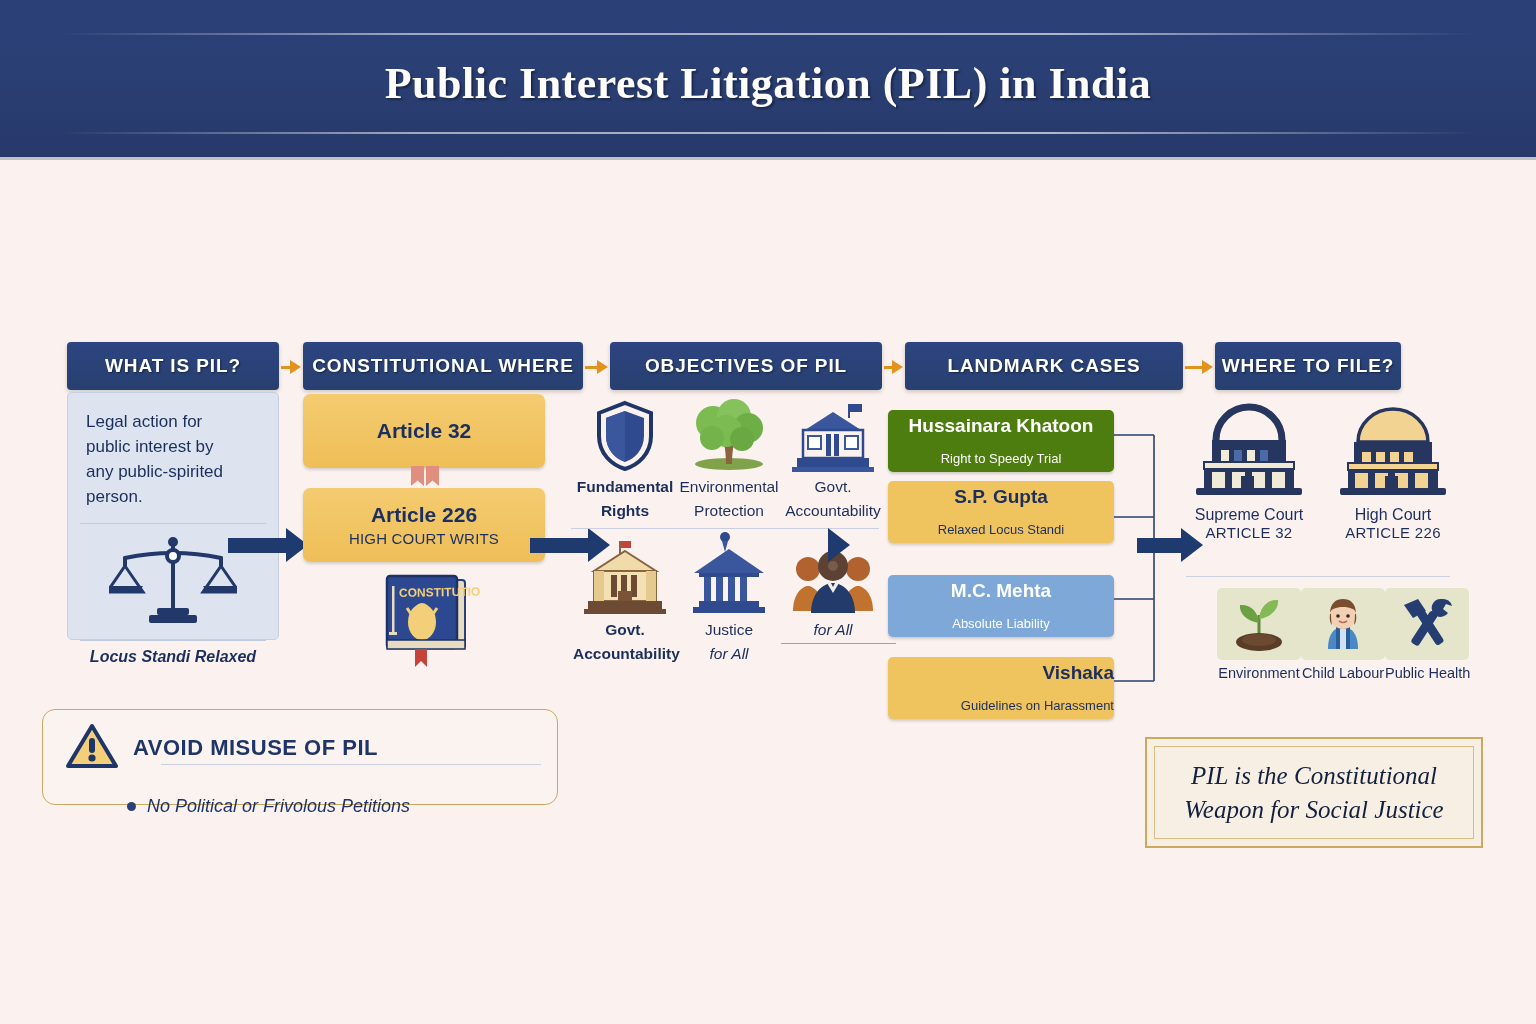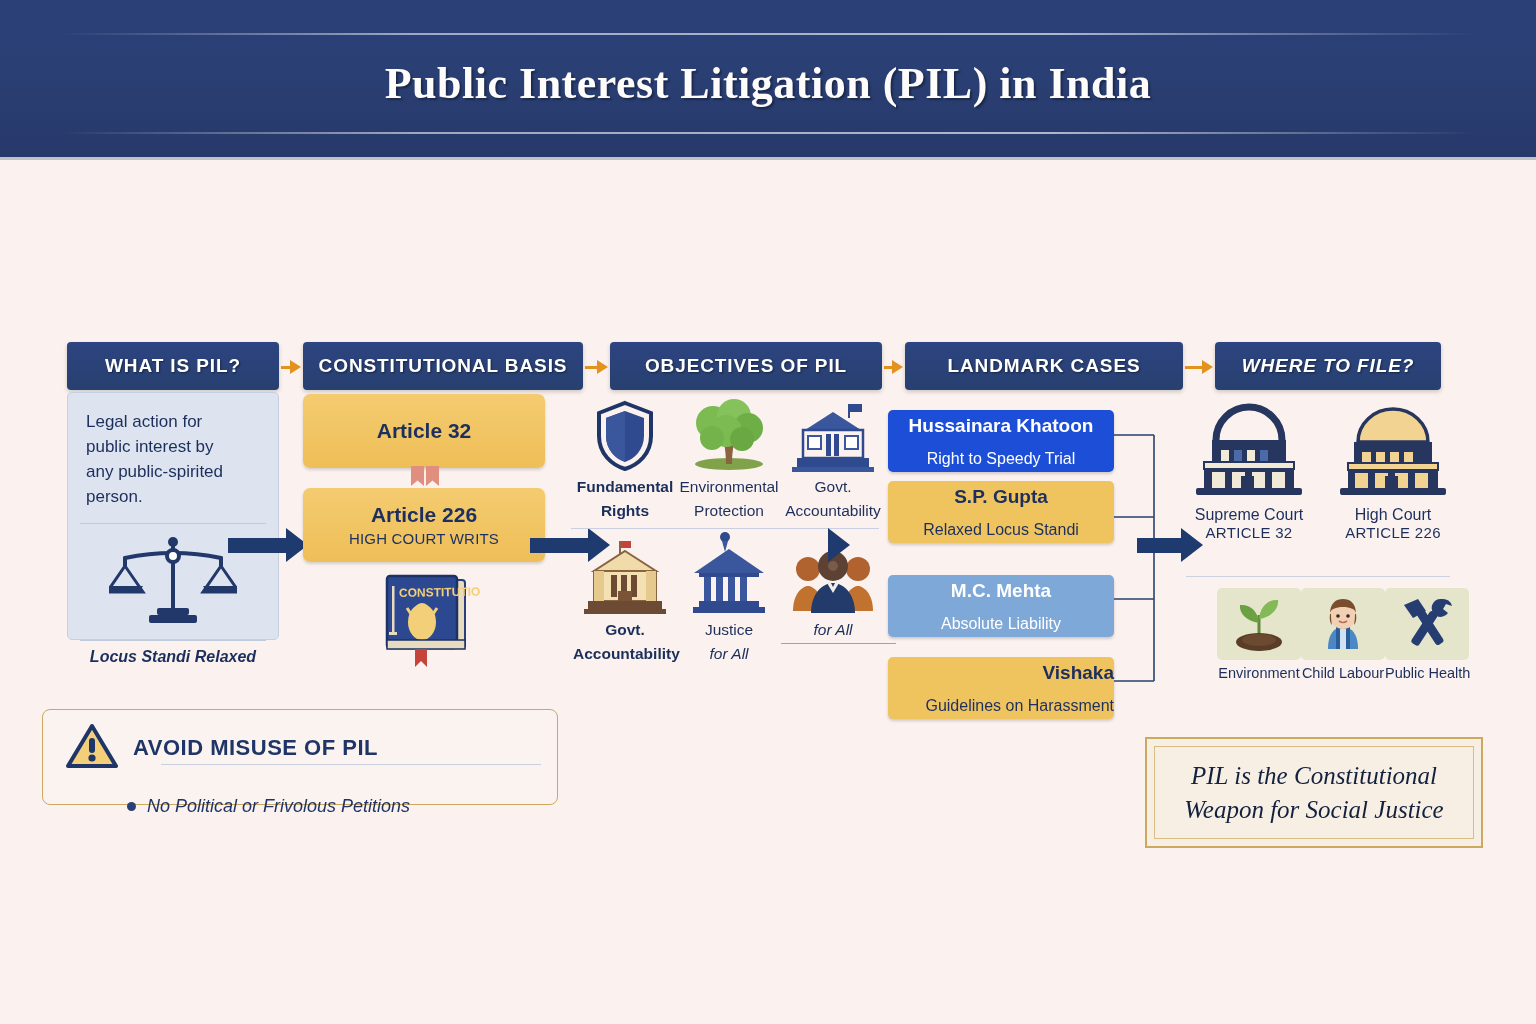"CONSTITUTIONAL BASIS" div.col-banner { text: BASIS -> WHERE }
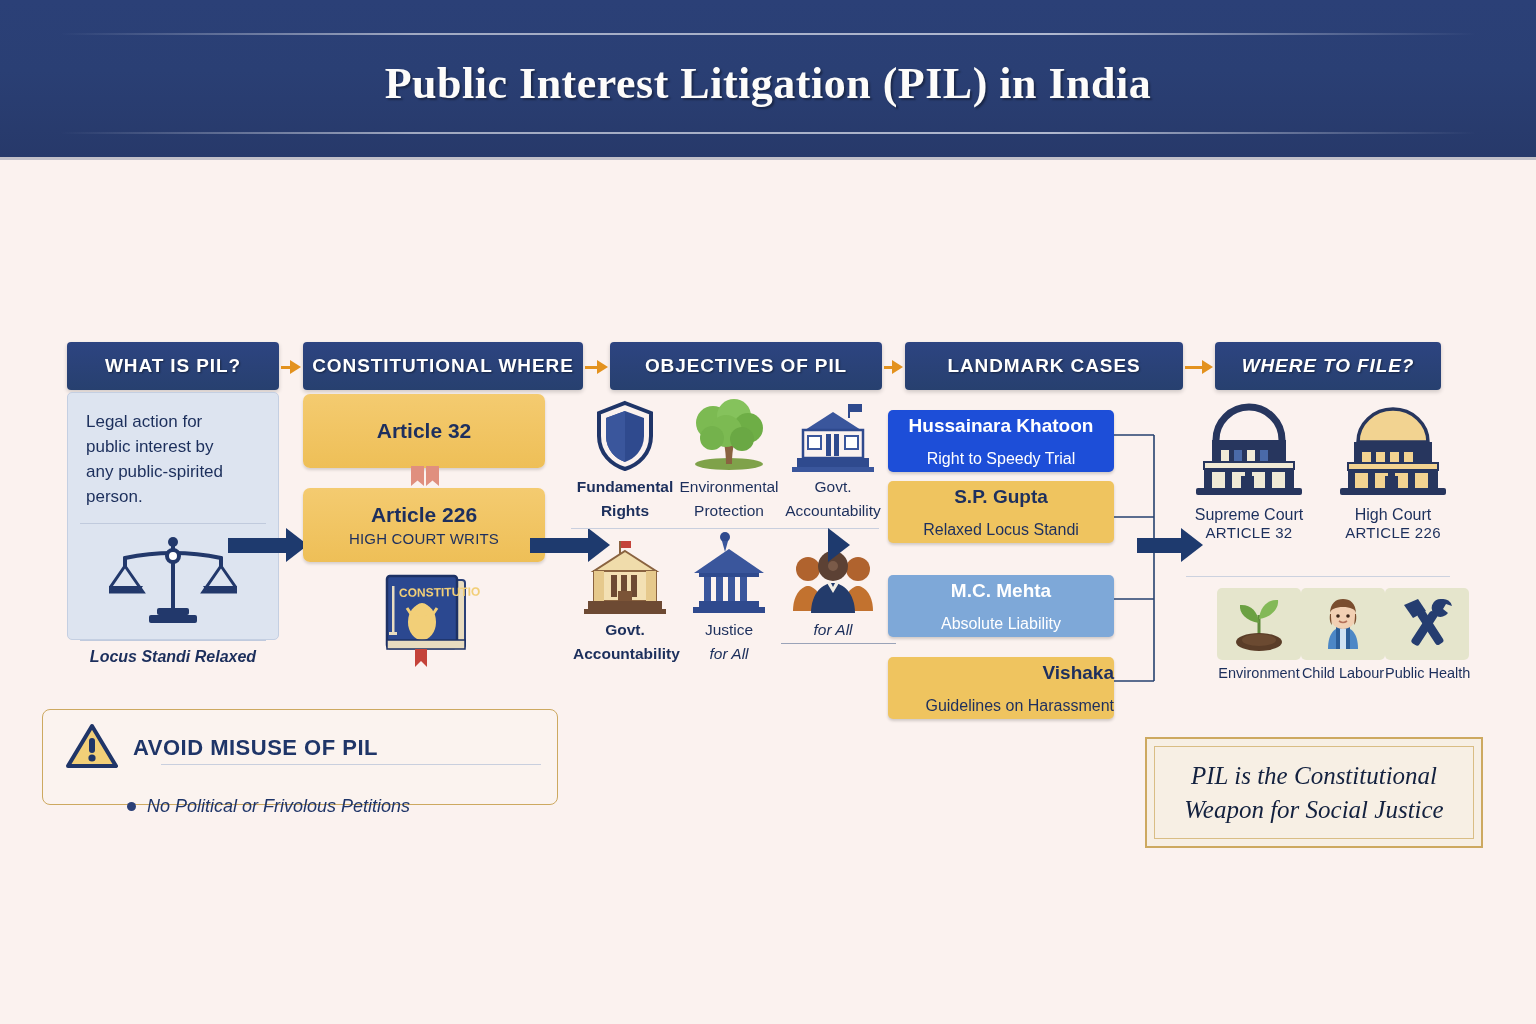"WHERE TO FILE?" div.col-banner { font-style: italic -> none; width: 226px -> 186px }
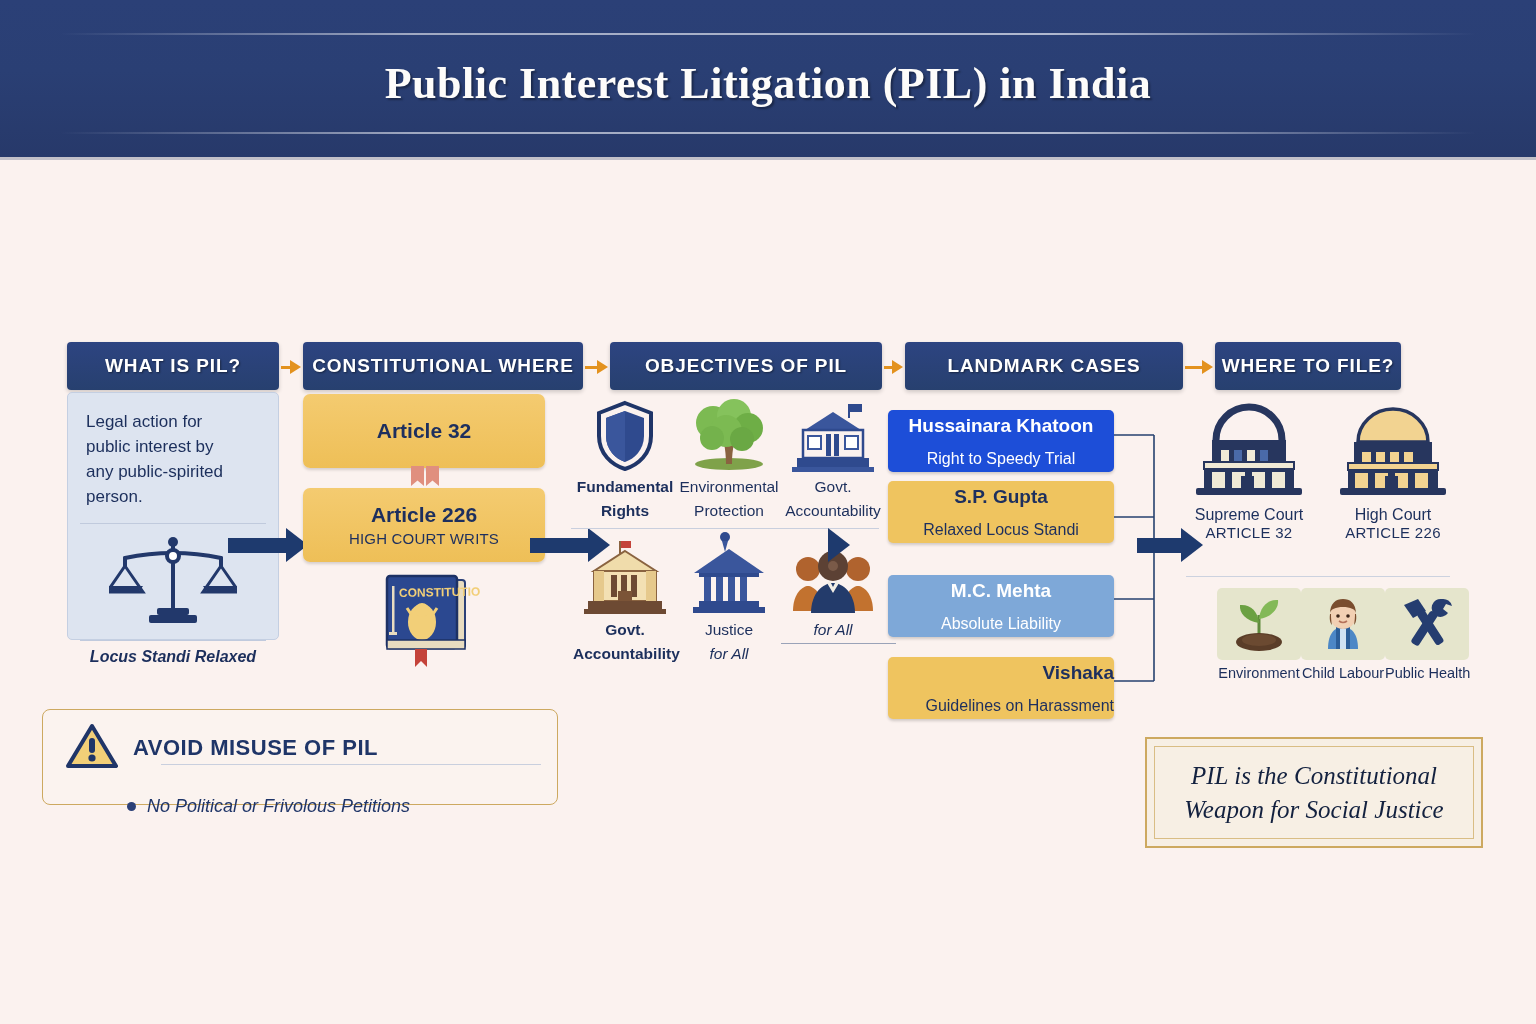"Hussainara Khatoon" div.case-card { background: #1d4ed8 -> #4d7c0f }
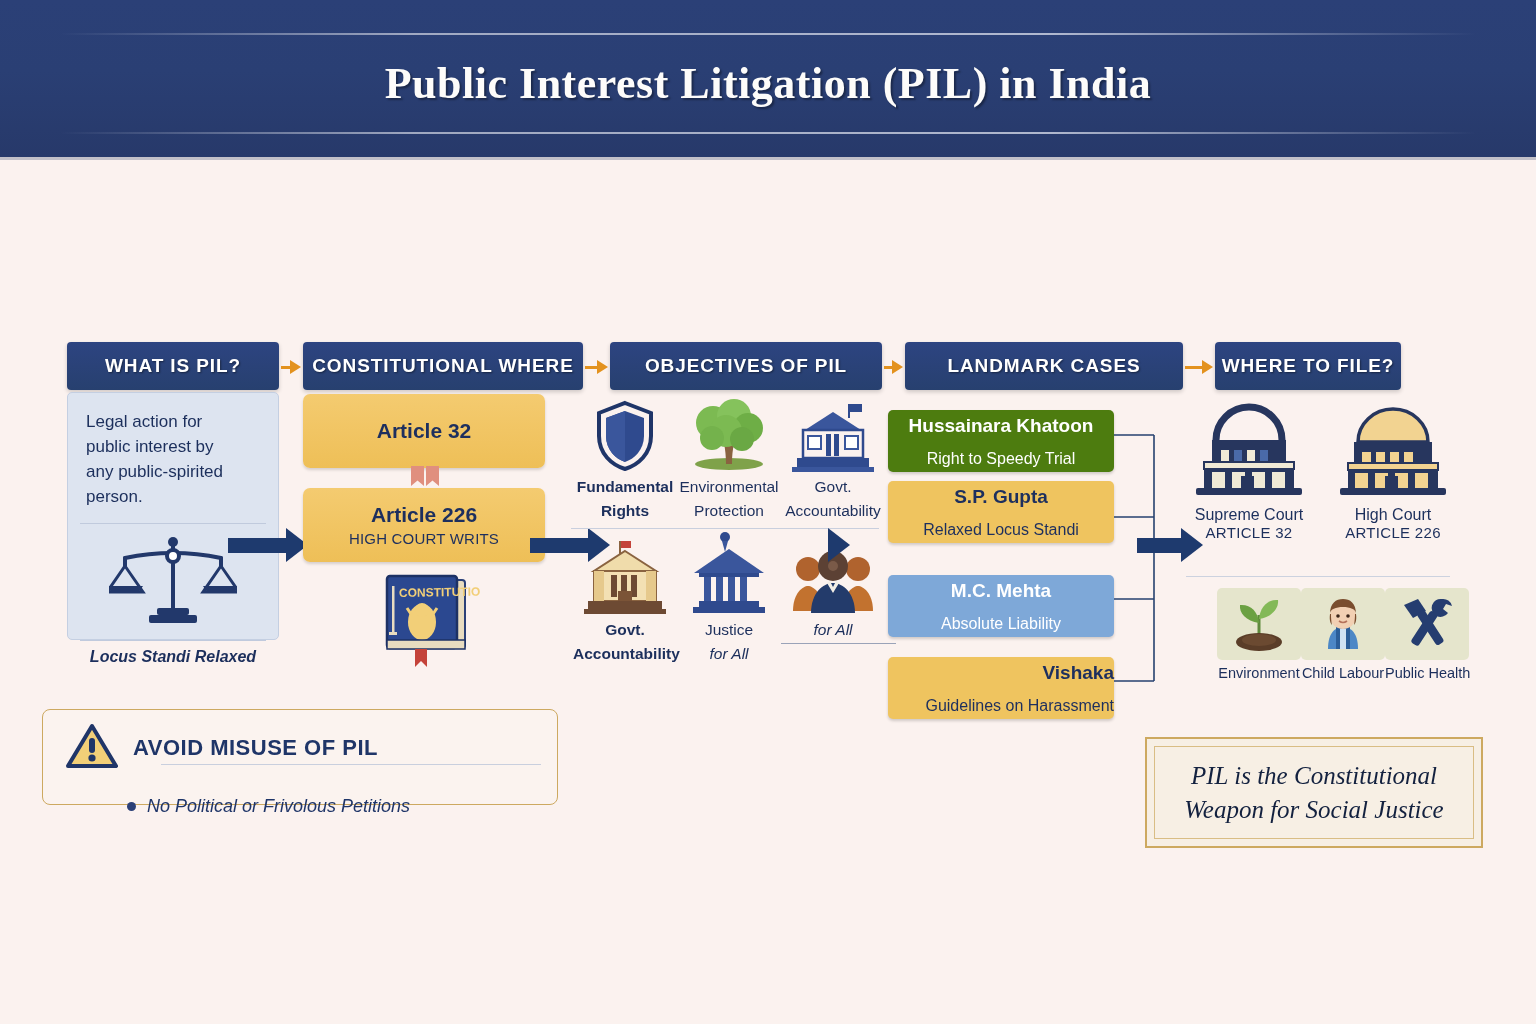"Right to Speedy Trial" .case-card .t2 { font-size: 16px -> 13px }
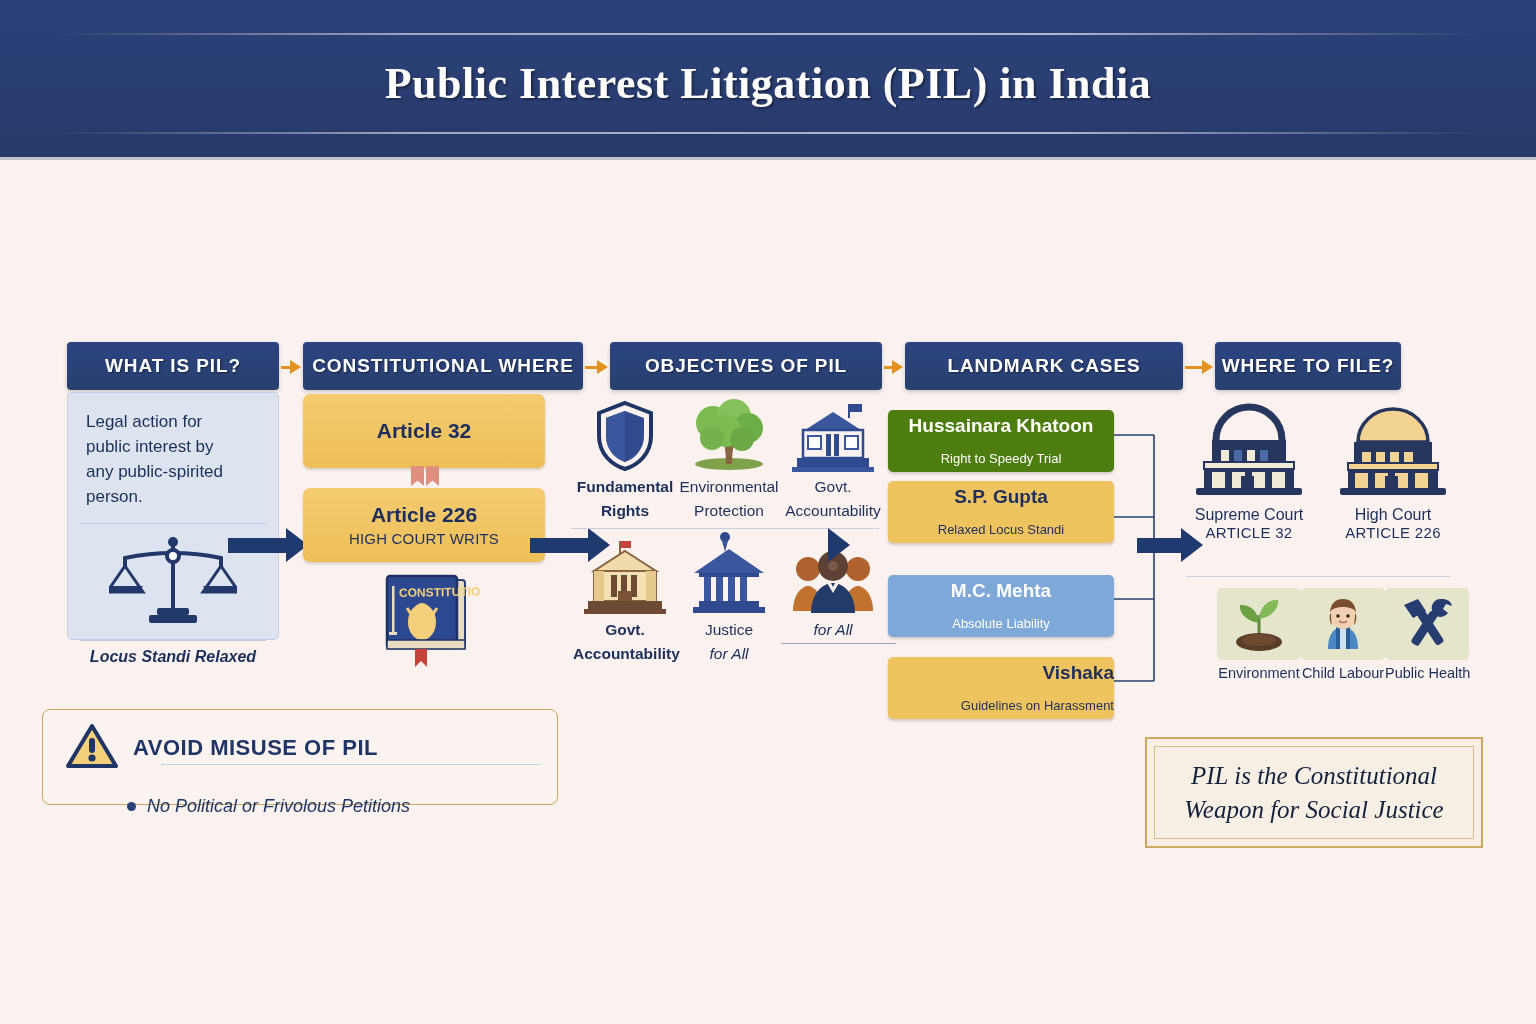"AVOID MISUSE OF PIL" #warn-box { border-radius: 8px -> 13px }
